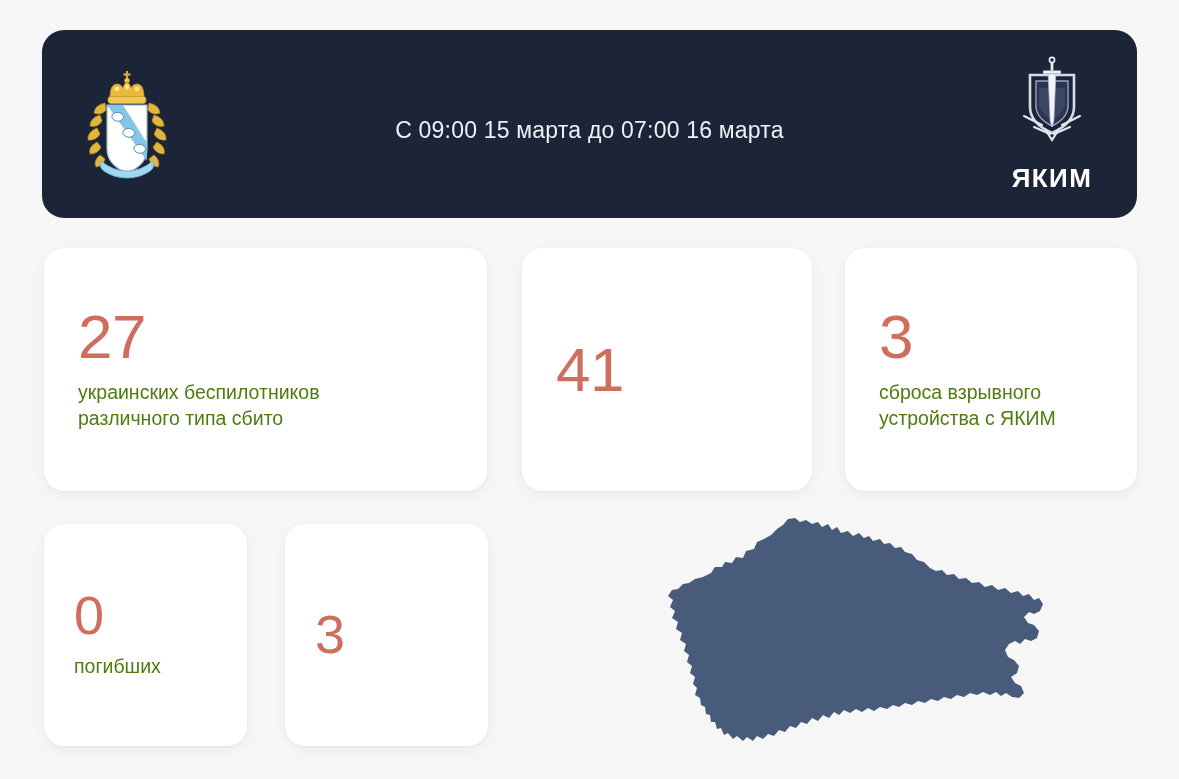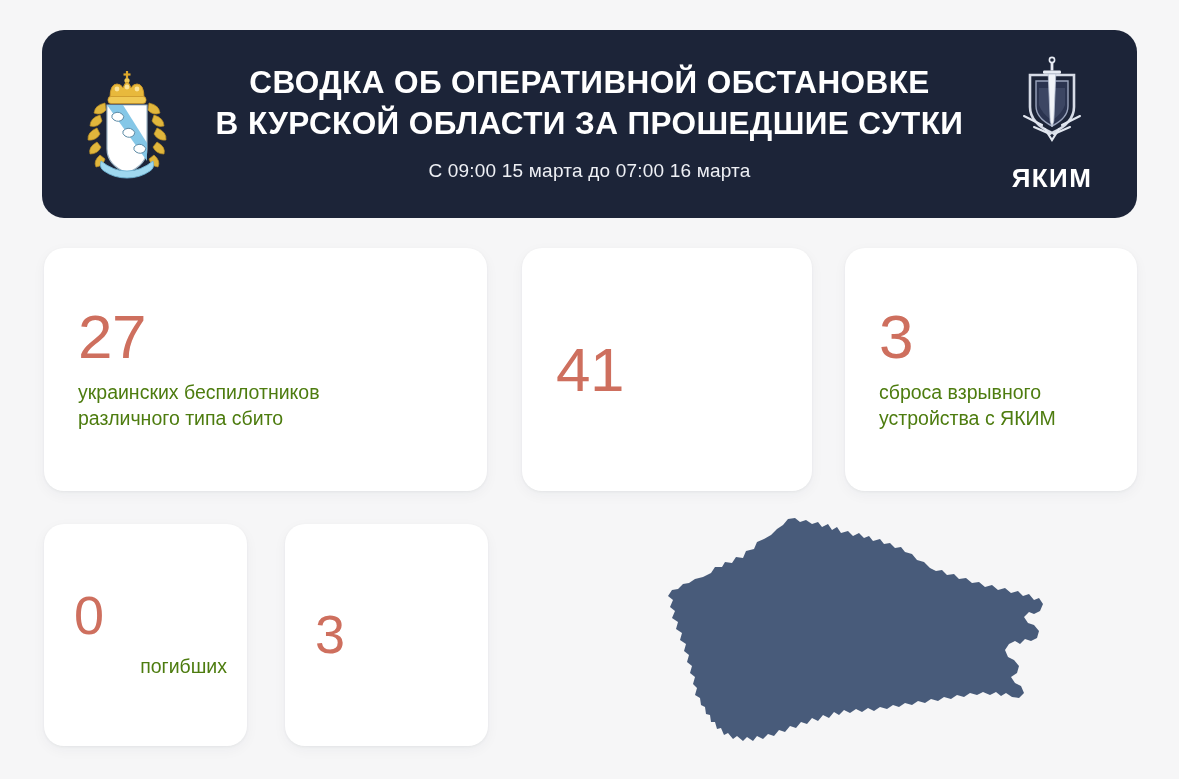"СВОДКА ОБ ОПЕРАТИВНОЙ ОБСТАНОВКЕ" div.header-title { html: <div>СВОДКА ОБ ОПЕРАТИВНОЙ ОБСТАНОВКЕ В КУРСКОЙ ОБЛАСТИ ЗА ПРОШЕДШИЕ СУТКИ</div> -> none }
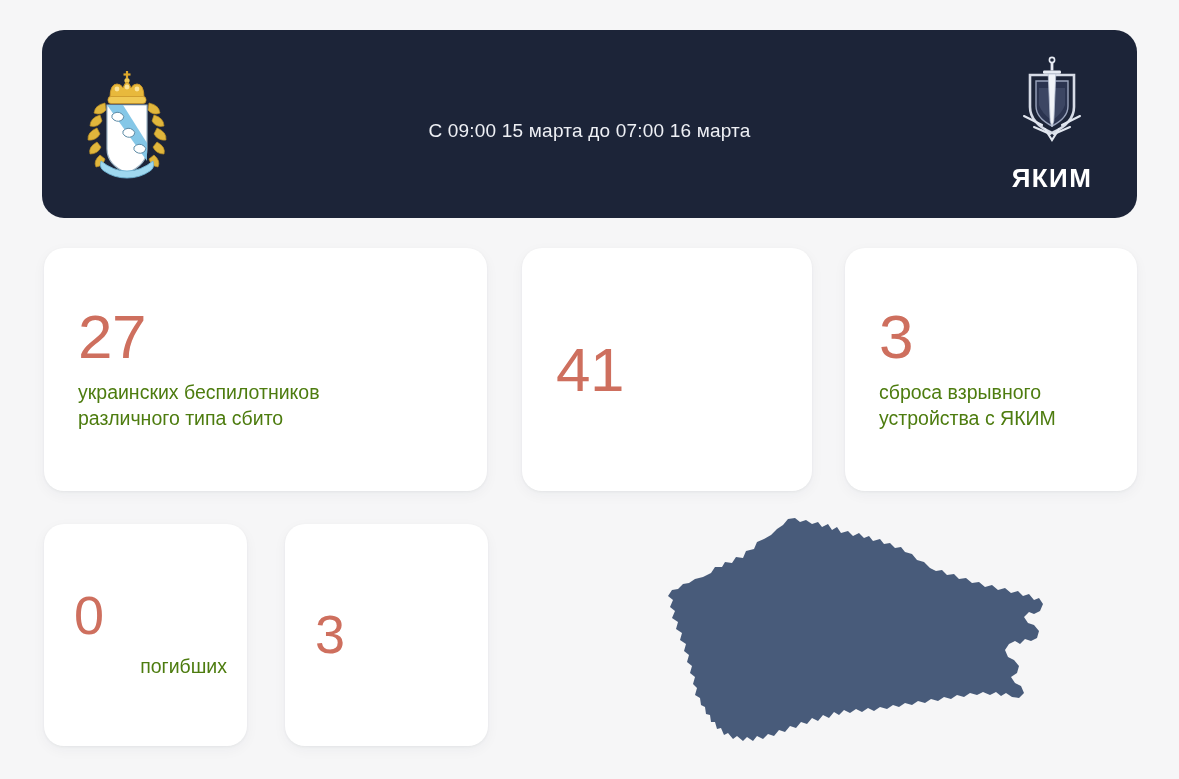"С 09:00 15 марта до" .header-sub { font-size: 19px -> 23px }
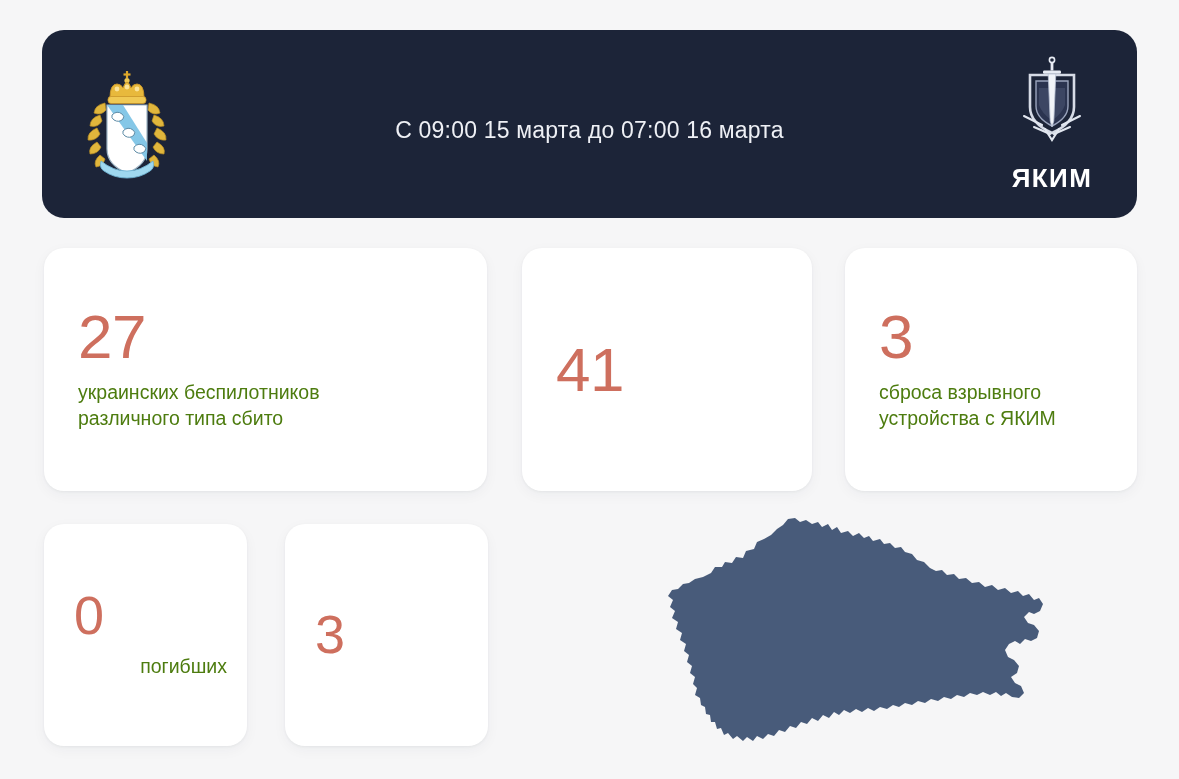"погибших" .card-small .stat-label { text-align: right -> none }
